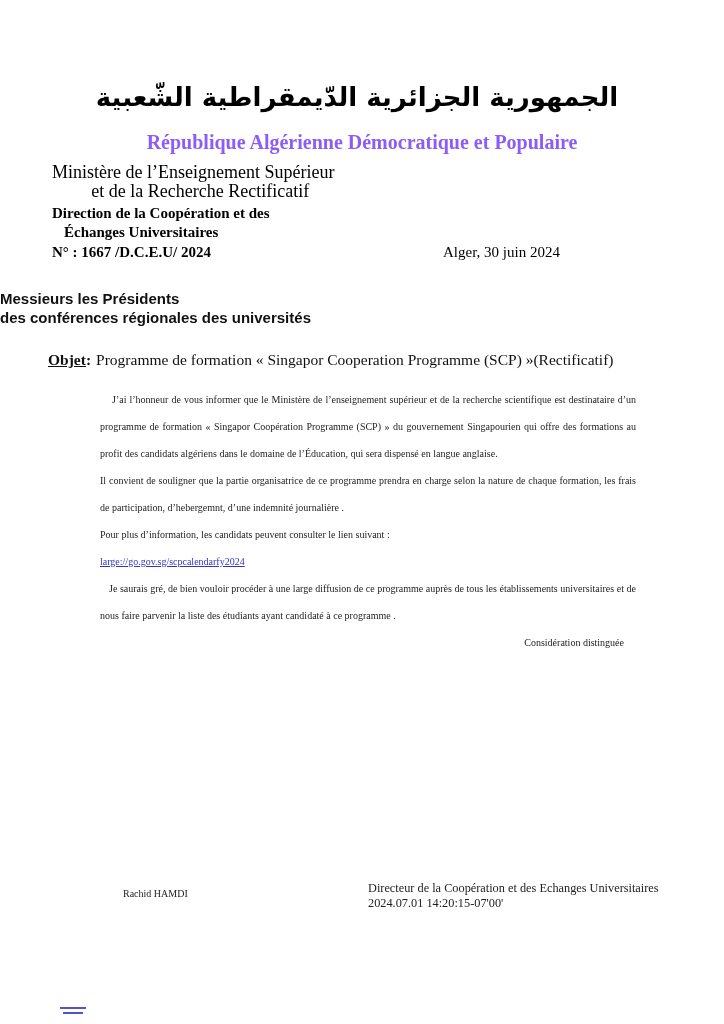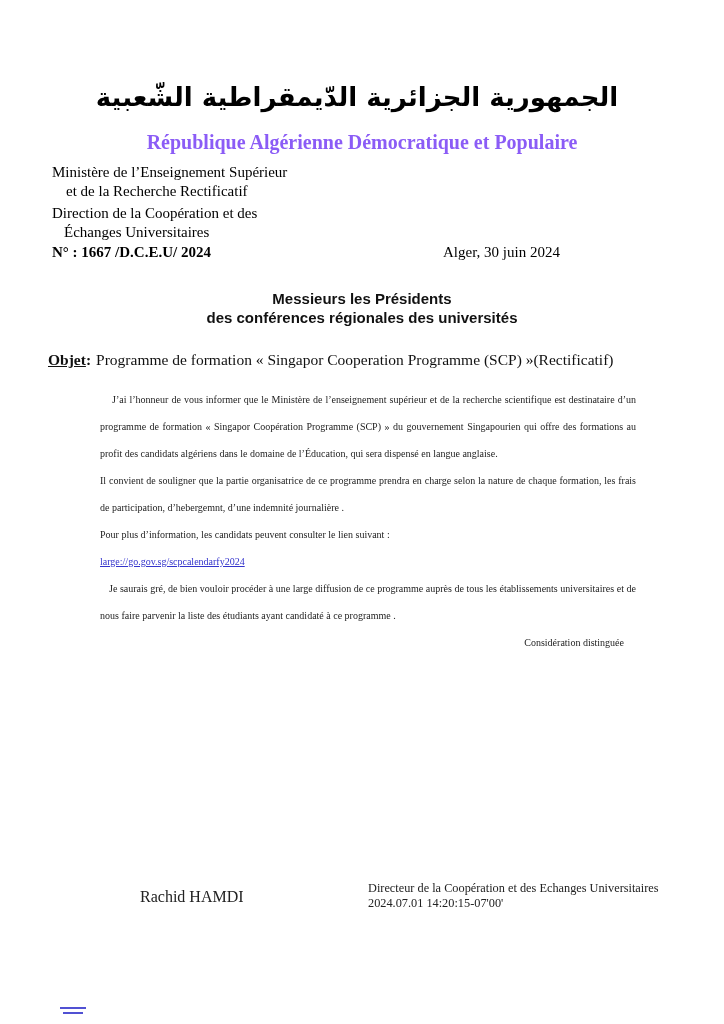"Ministère de l’Enseignement Supérieur" .ministry { font-size: 15px -> 18px; text-align: none -> center }
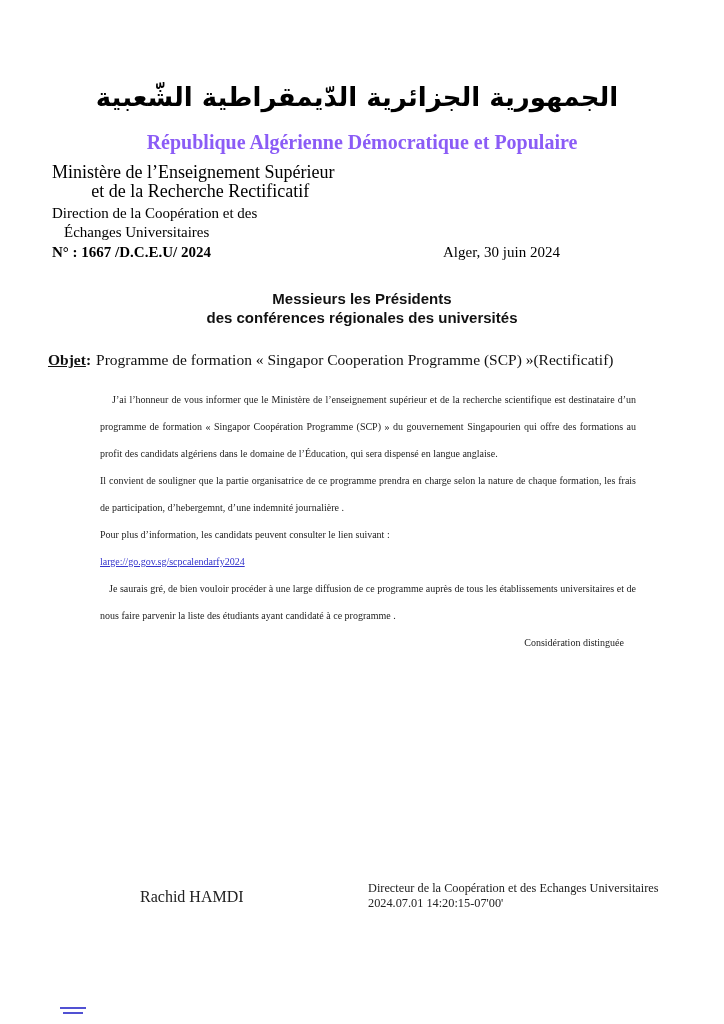"Direction de la Coopération et" .direction { font-weight: normal -> bold }
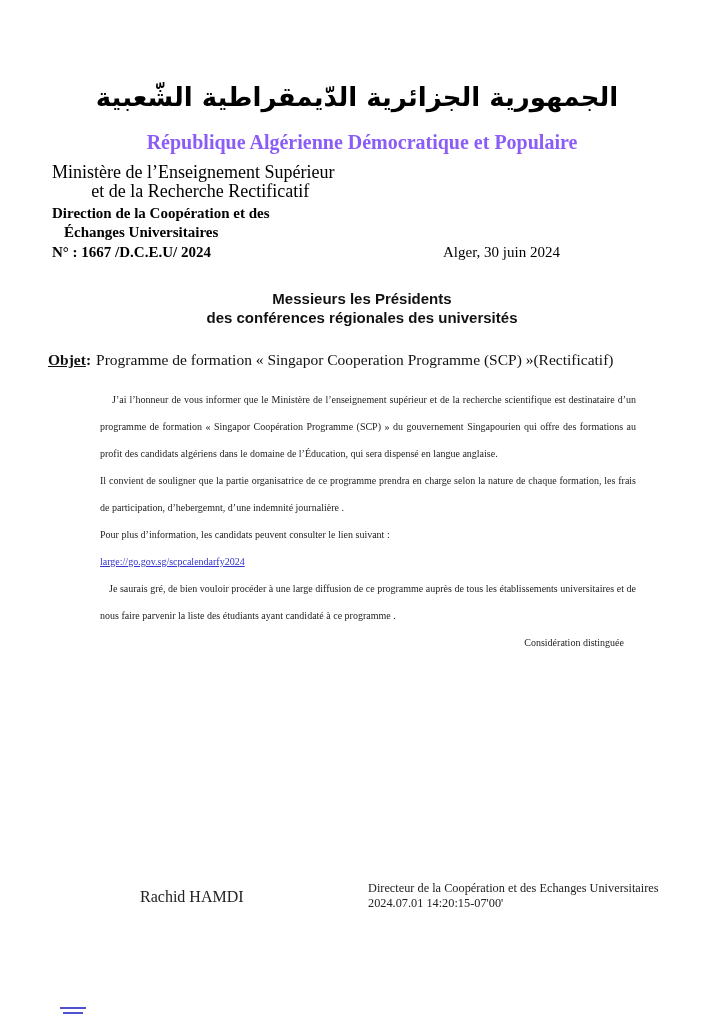"Messieurs les Présidents" .addressee { text-align: center -> left }
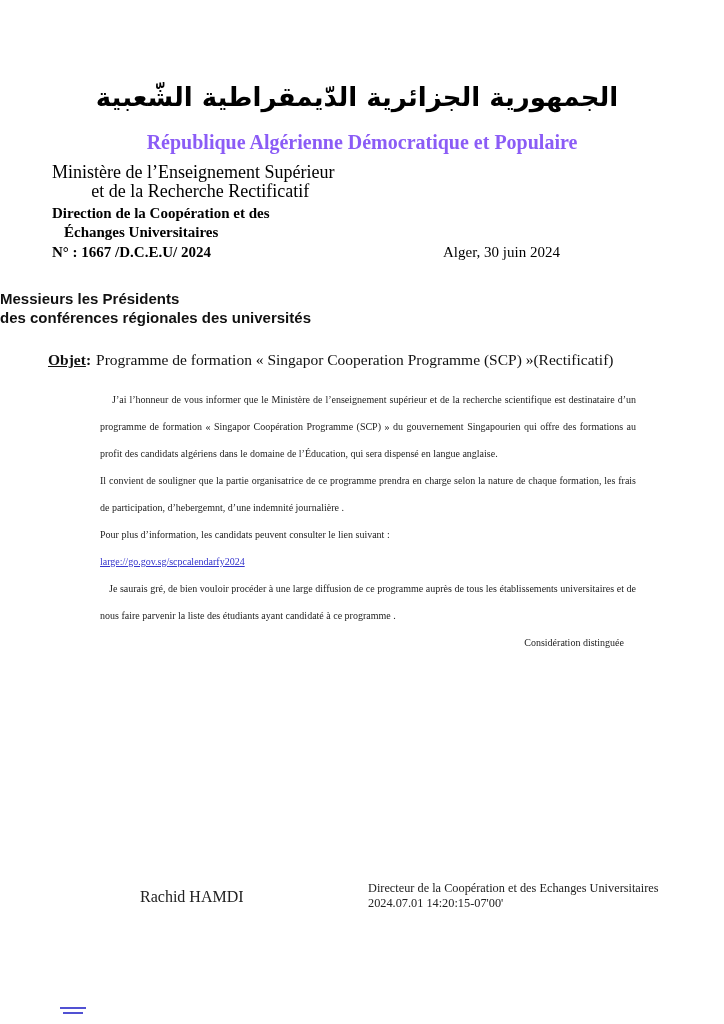"Rachid HAMDI" .sig-name { font-size: 16px -> 10px; left: 140px -> 123px }
